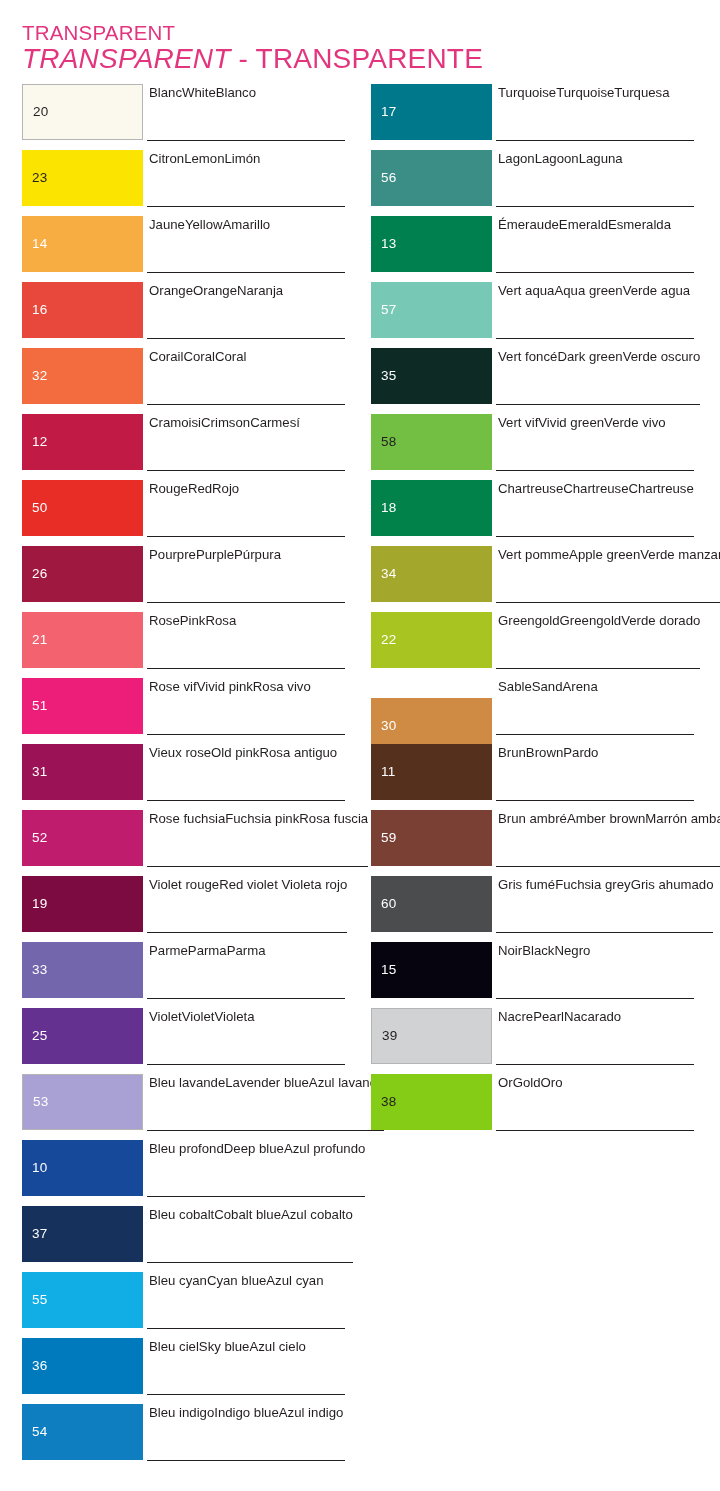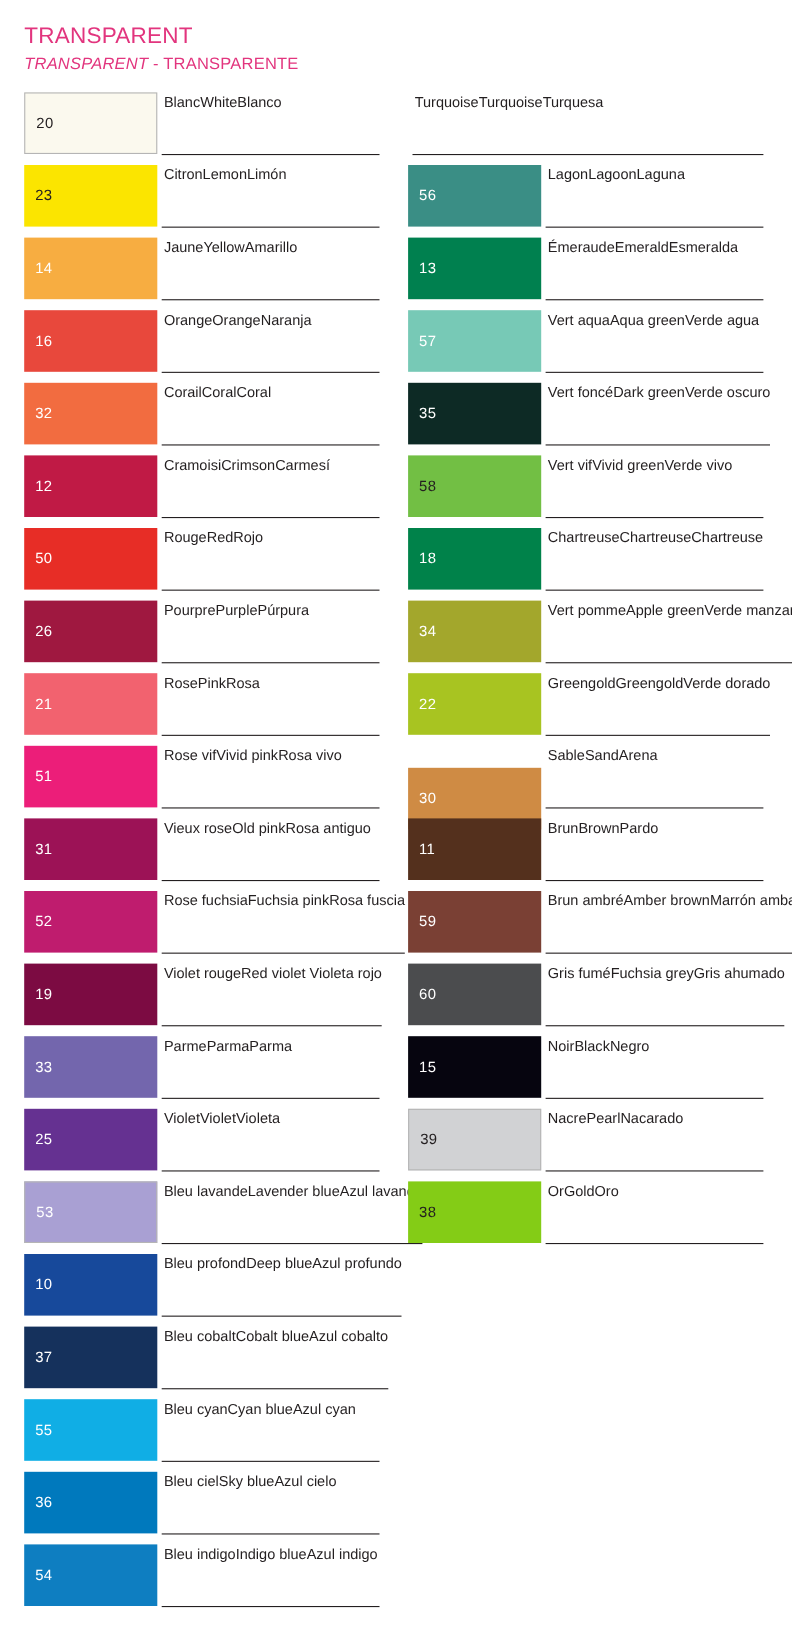"TRANSPARENT - TRANSPARENTE" #header .line2 { font-size: 15px -> 28px }
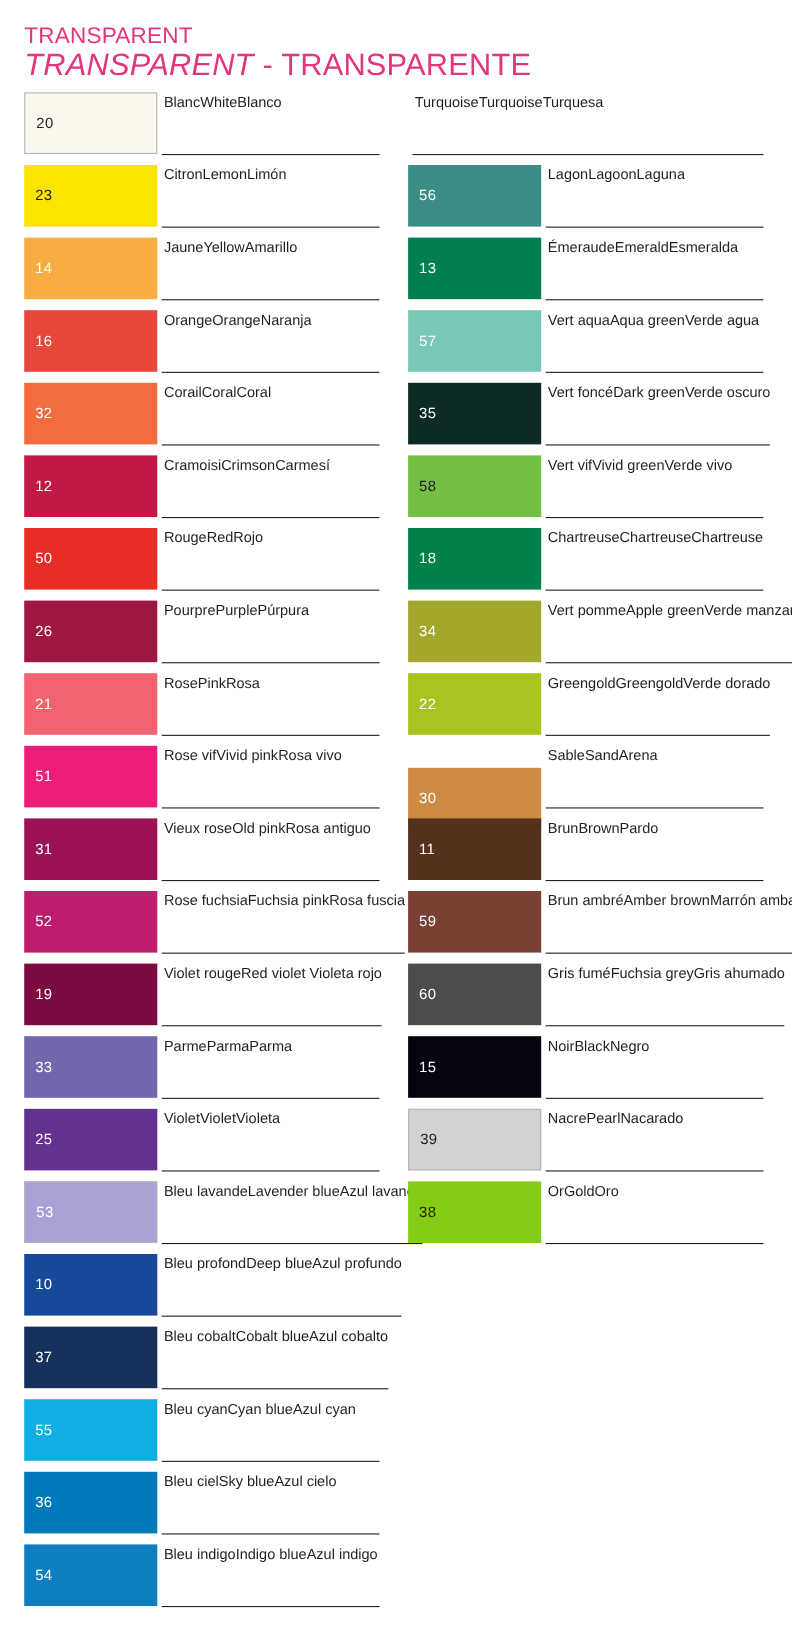"17" div.swatch { html: none -> <div> <span>17</span> </div> }
